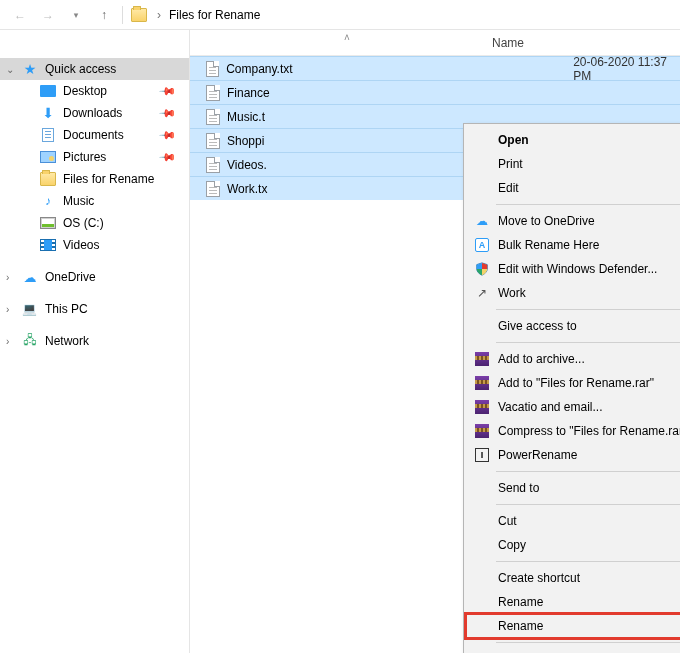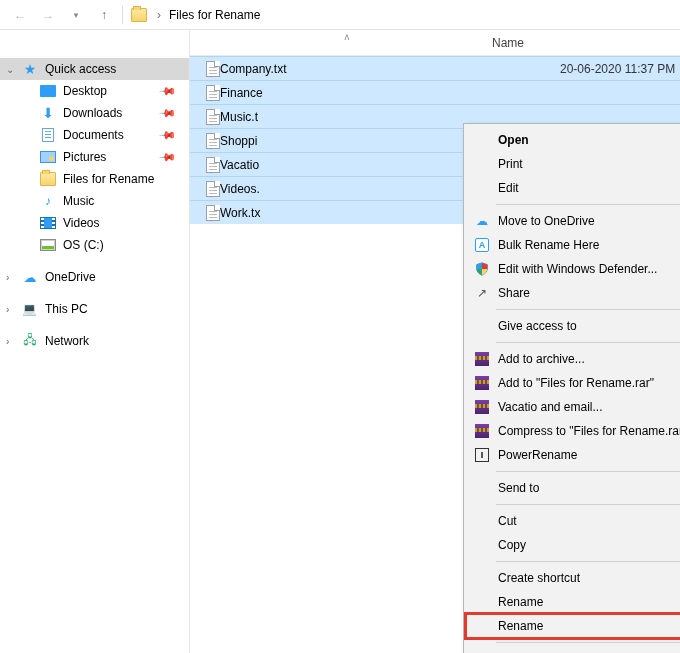"Company.txt" .file-row { gap: none -> 7px }
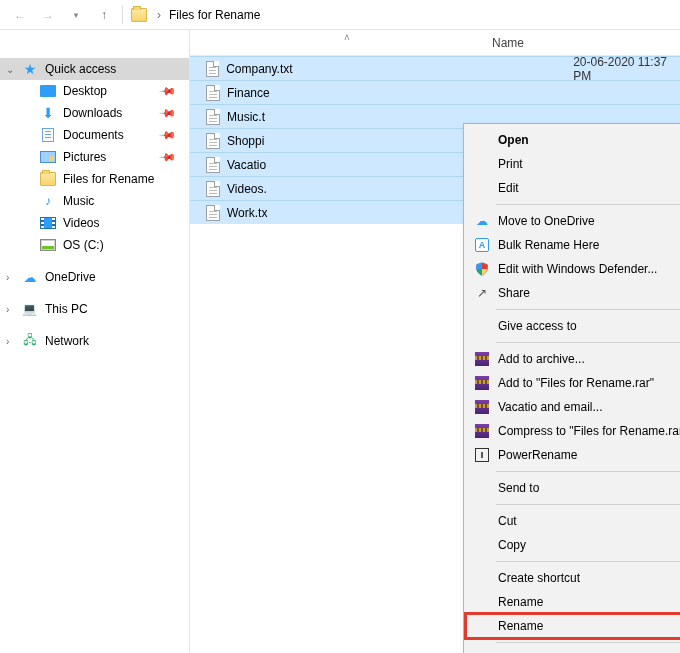"Vacatio" div.file-row { html: <div> <span></span> <span>Vacatio</span> <span></span> </div> -> none }
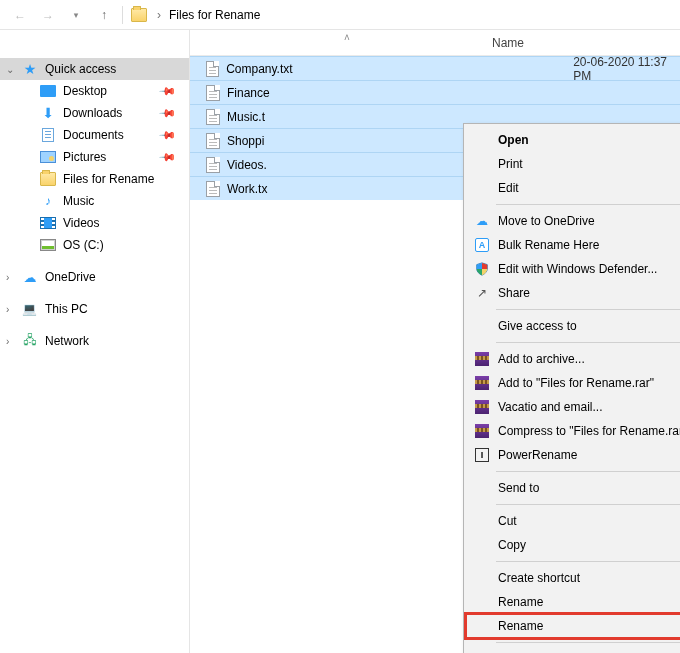"Videos" div.side-item { order: before "OS (C:)" -> after "OS (C:)" }
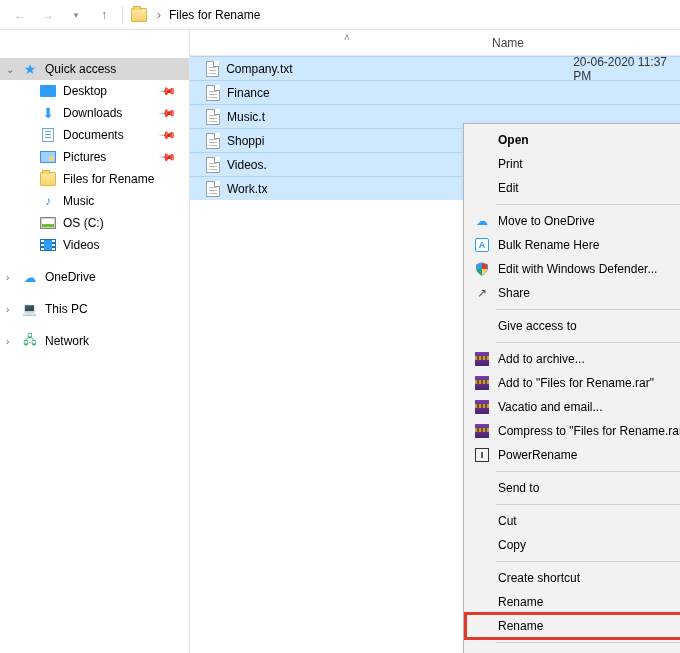"Share" span { text: Share -> Work }
